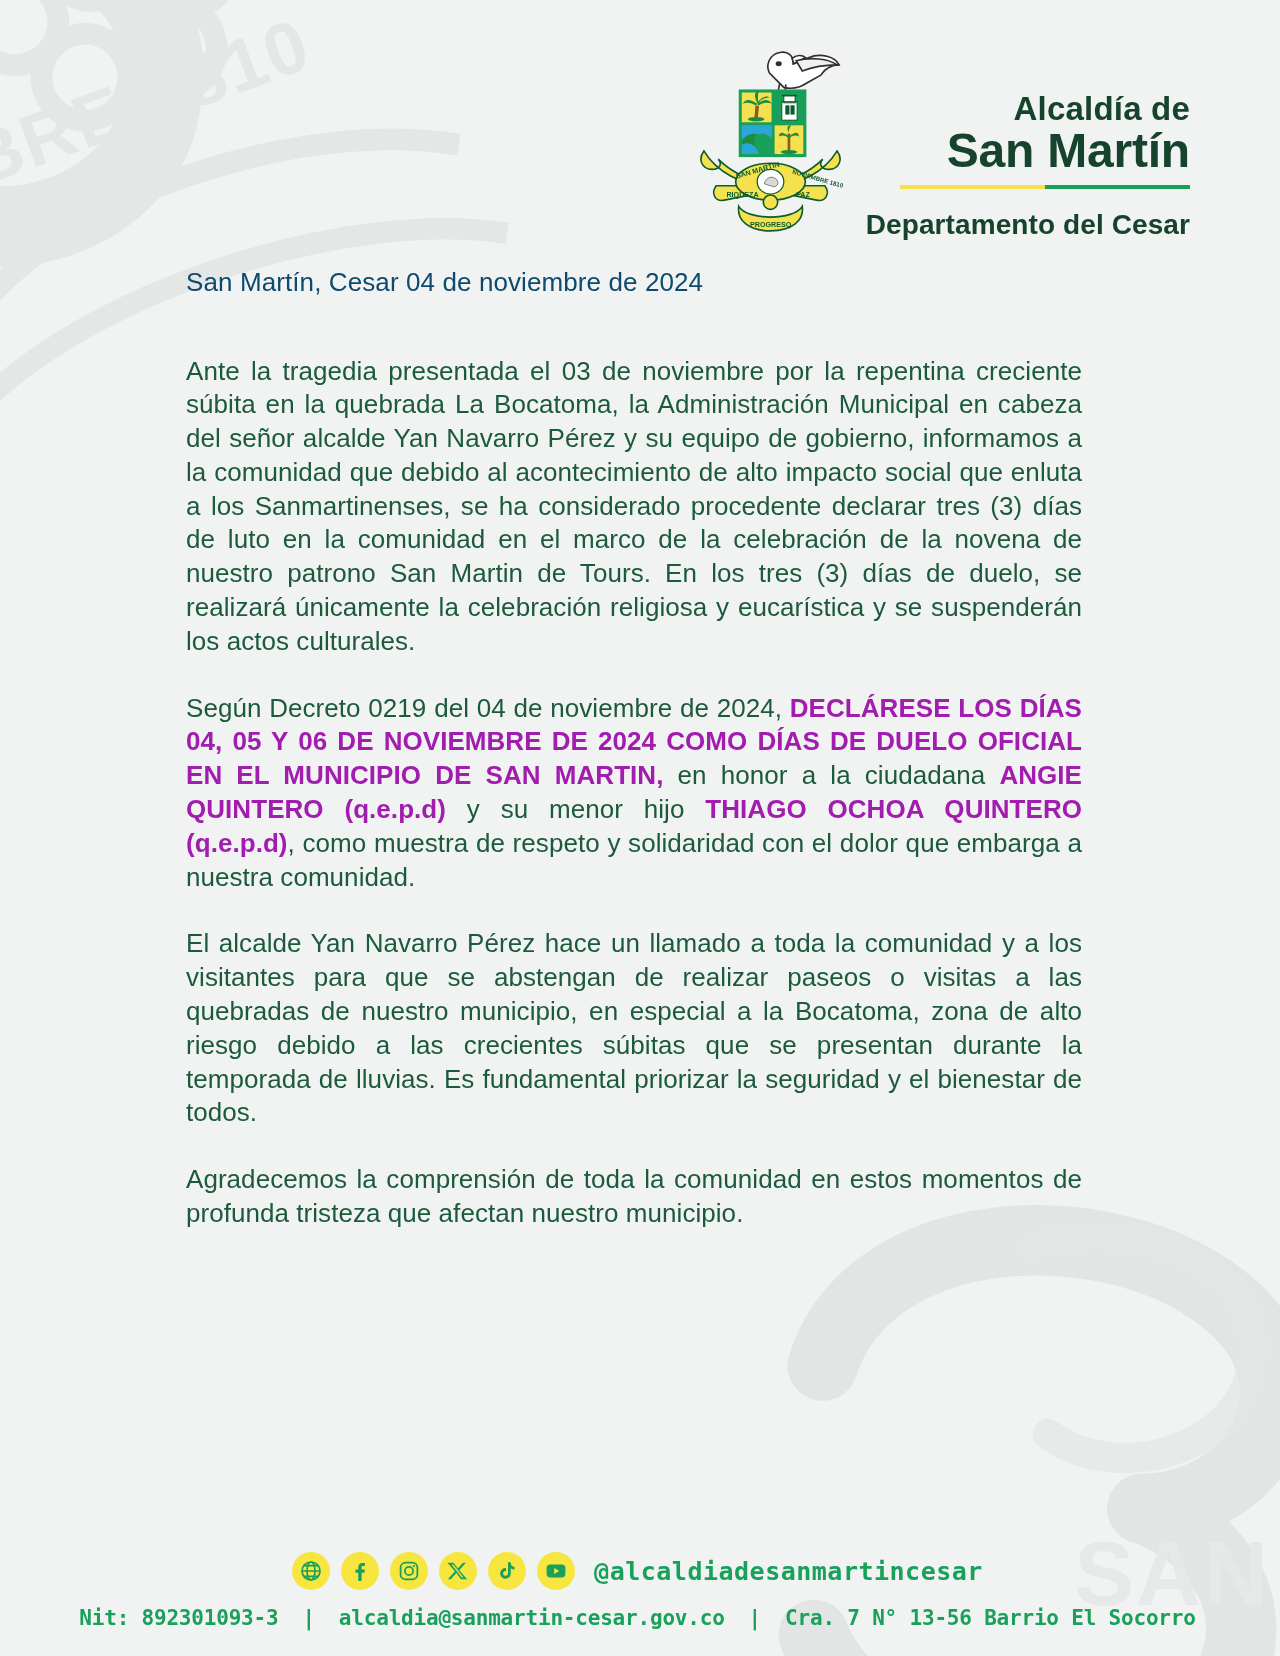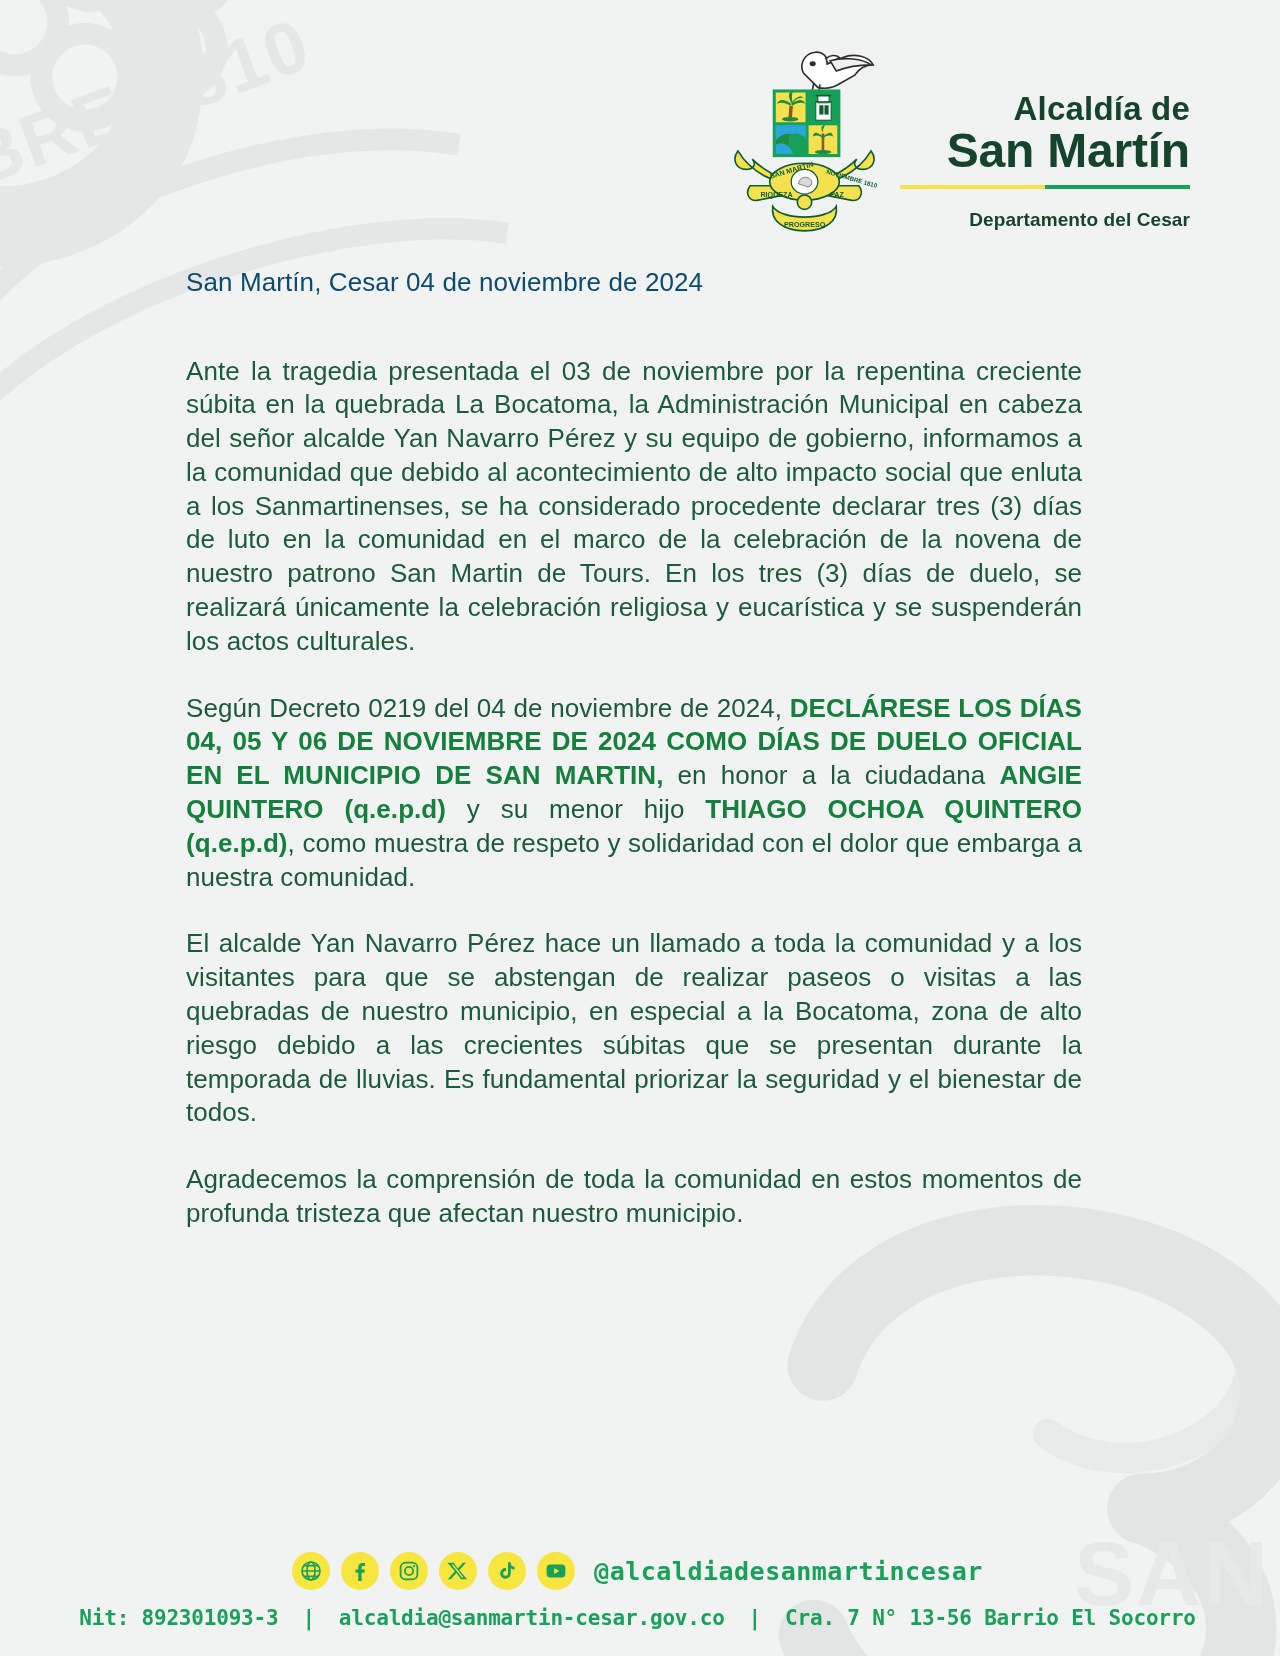"Departamento del Cesar" .brand-line3 { font-size: 19px -> 28px }
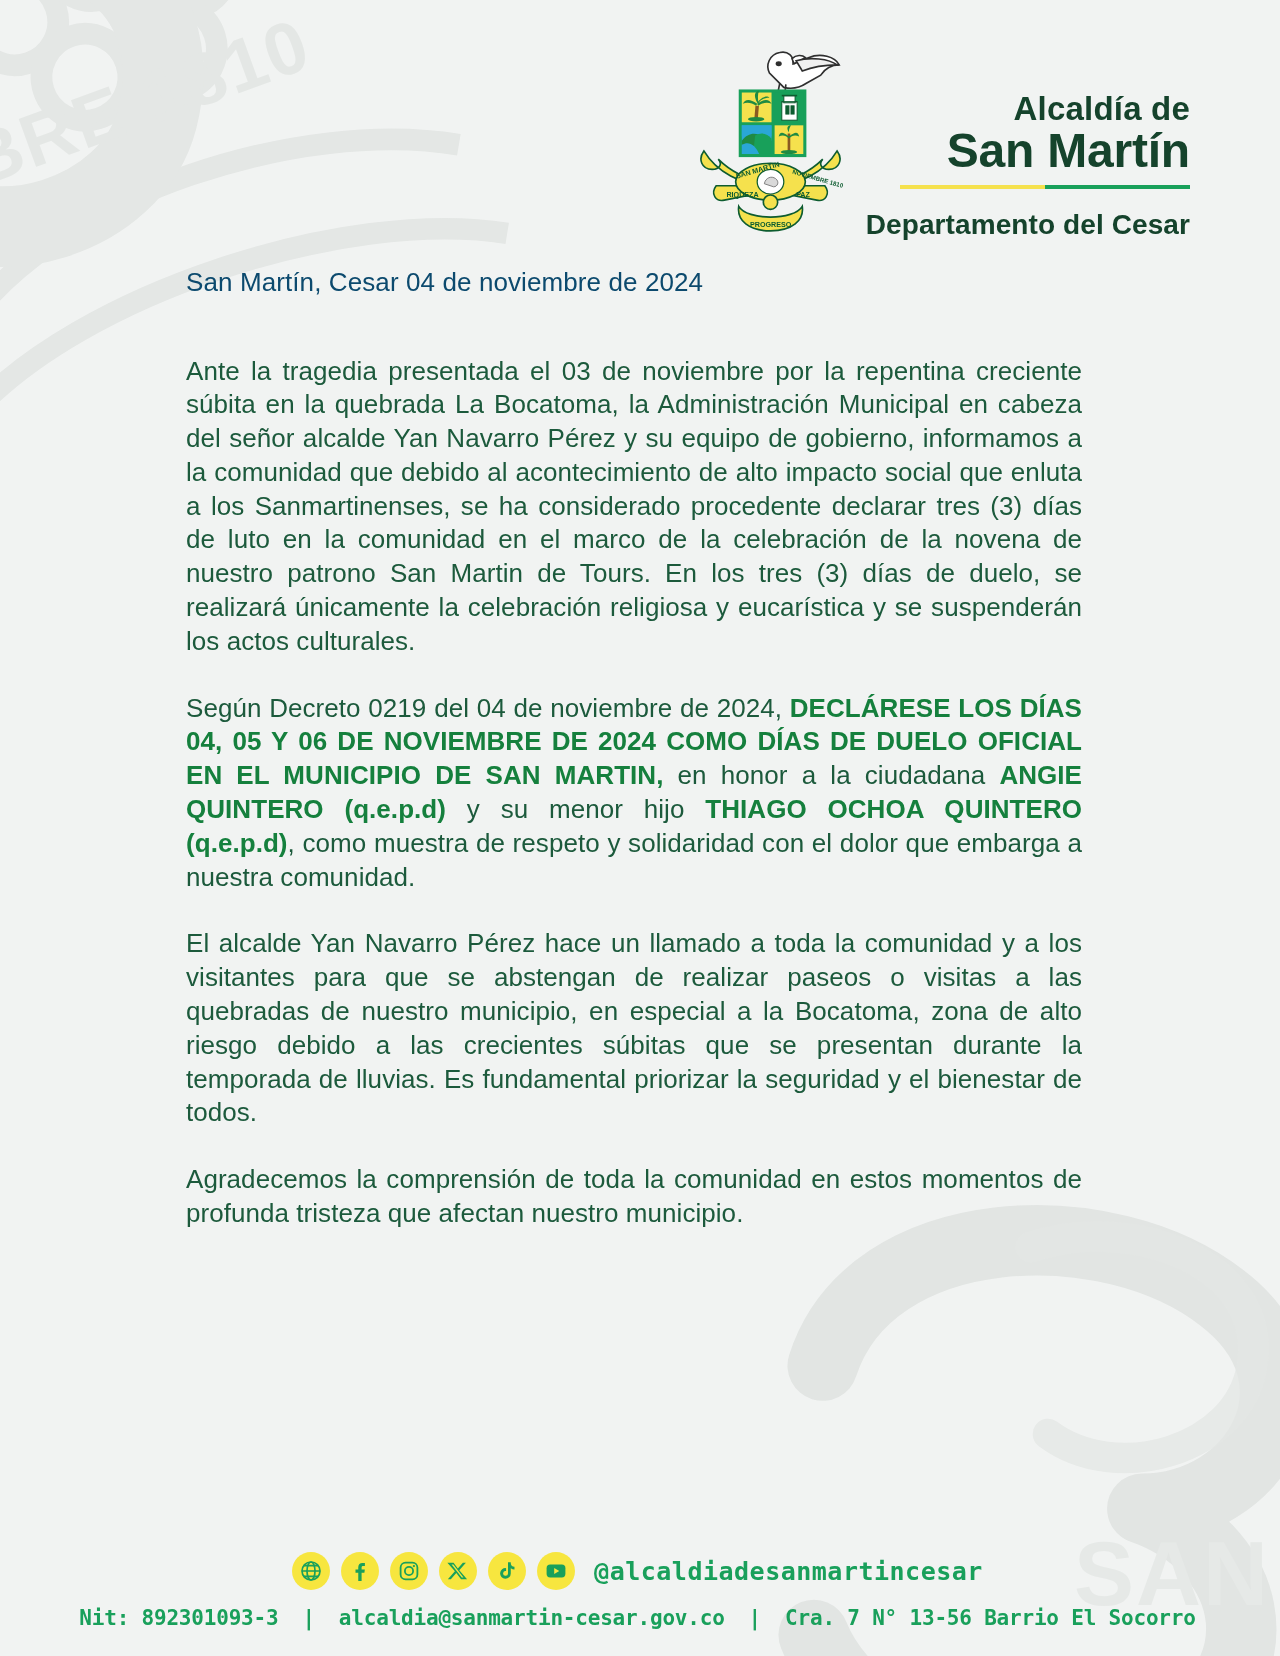"DECLÁRESE LOS DÍAS 04, 05" .para b, .para strong { color: #15803d -> #a21caf }
